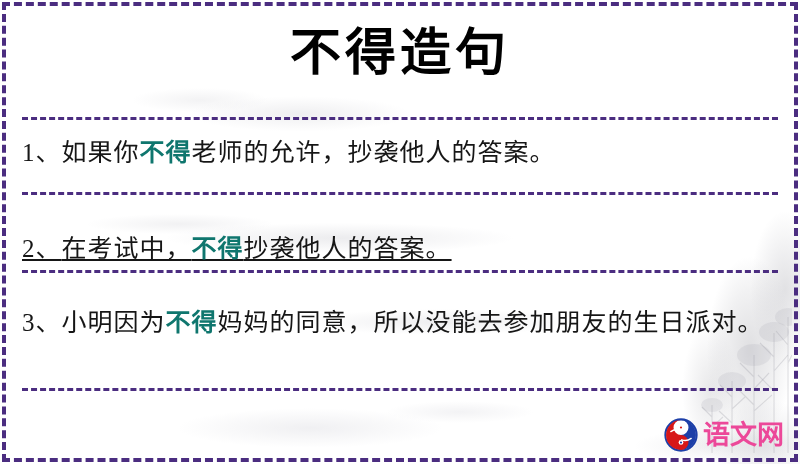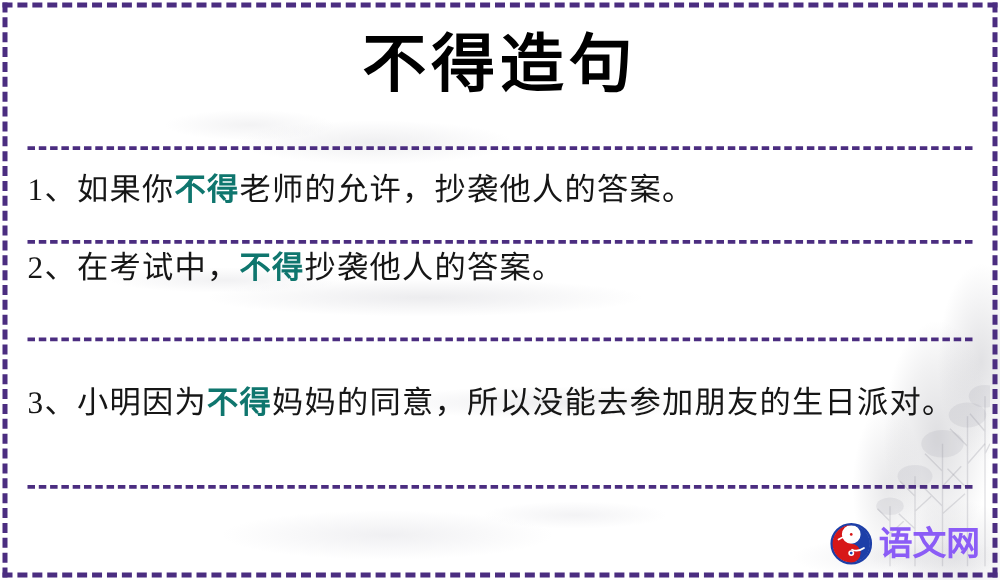"2、在考试中，不得抄袭他人的答案。" div.sentence { text-decoration: none -> underline; top: 194px -> 228px }
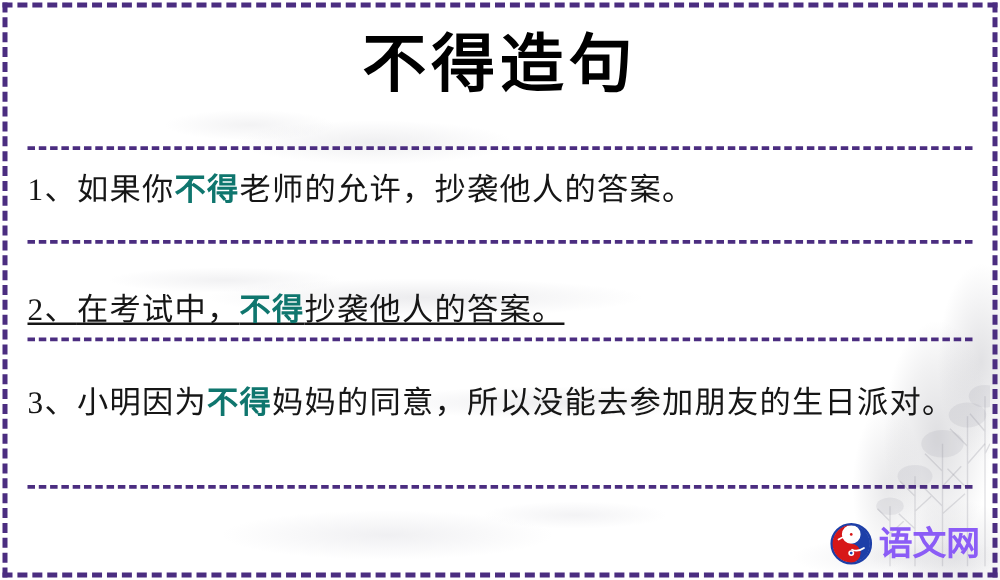"语文网" .logo-text { color: #8b5cf6 -> #ec4899 }
